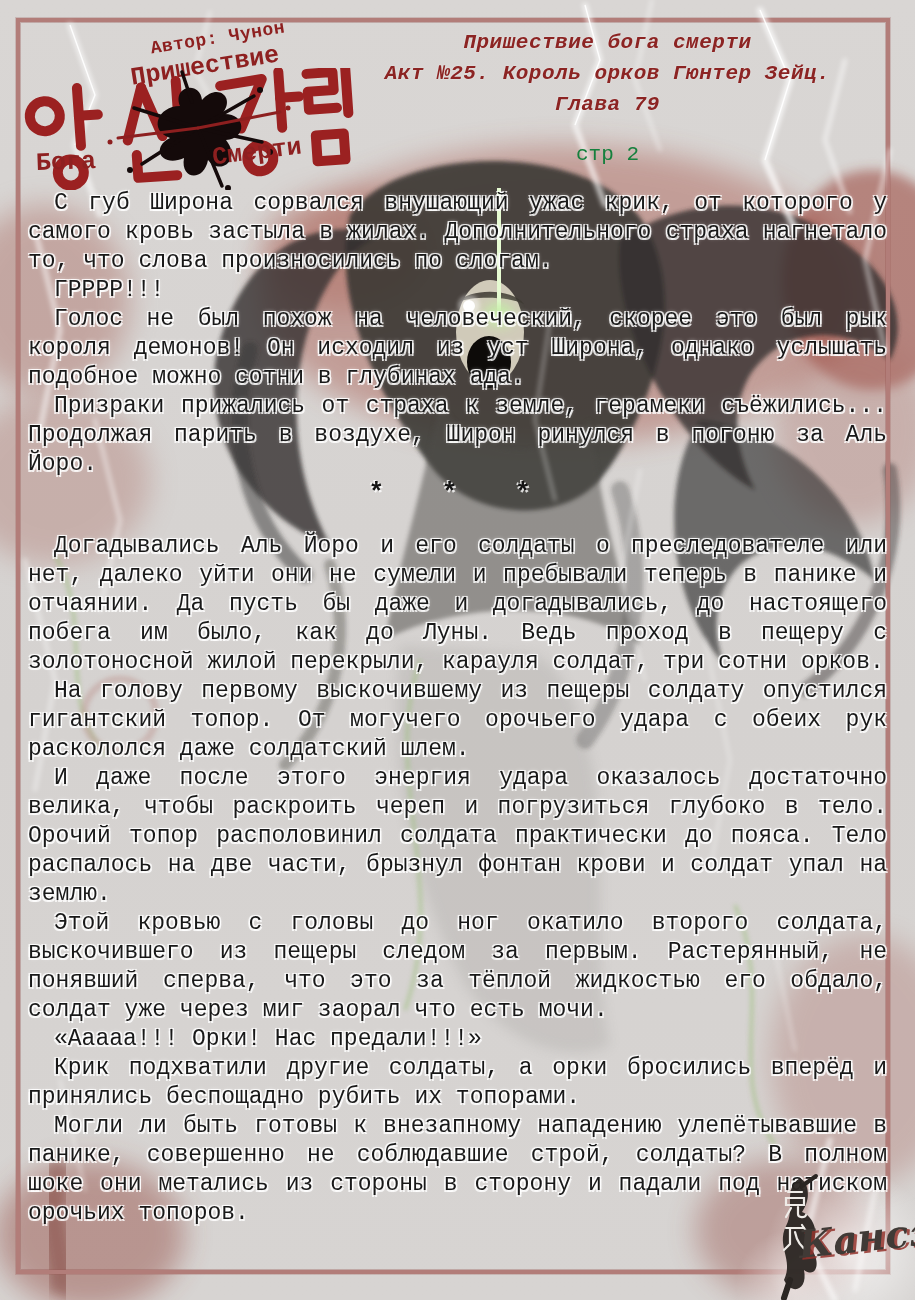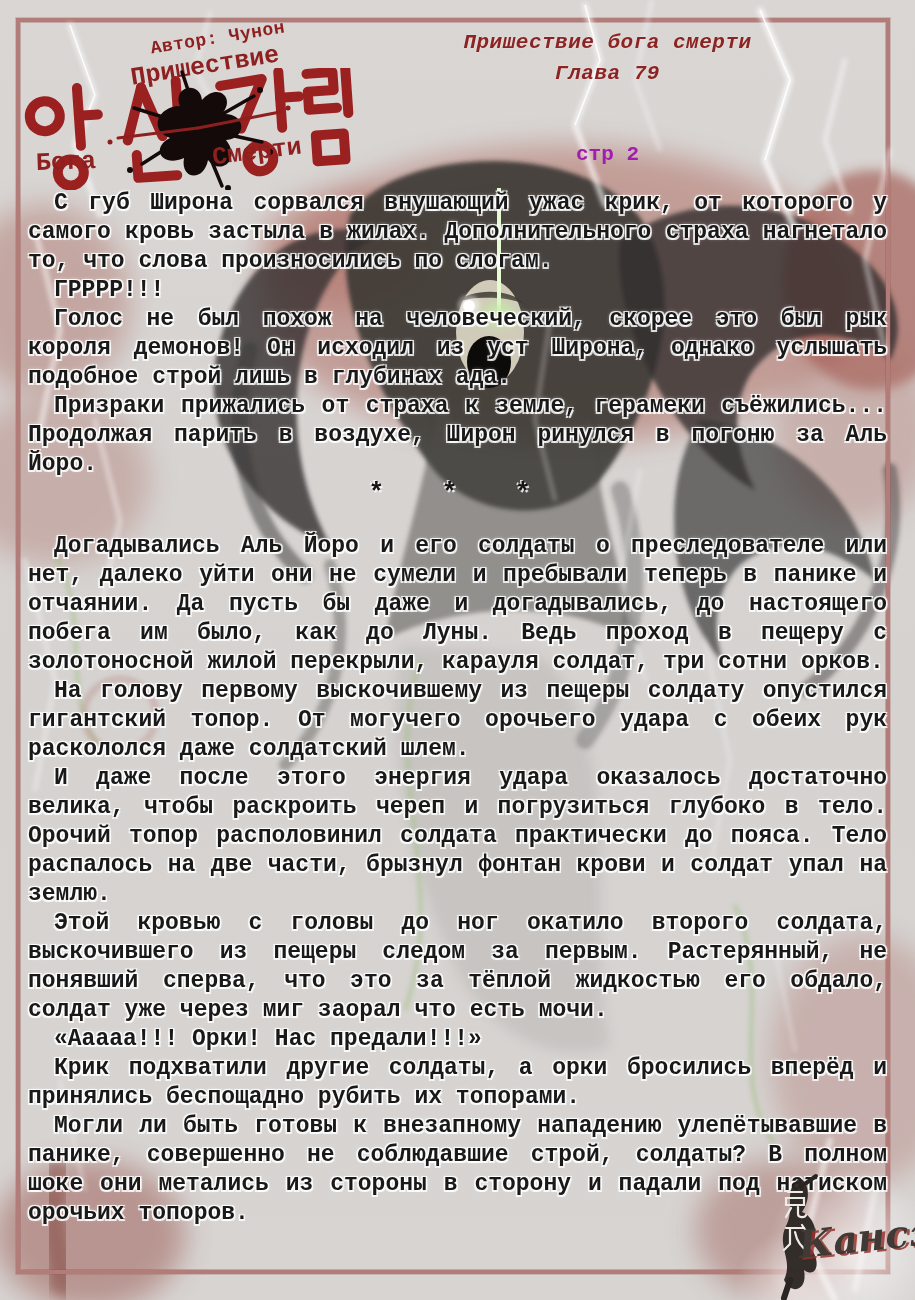"Акт №25. Король орков Гюнтер" div.title-line { html: none -> <div>Акт №25. Король орков Гюнтер Зейц.</div> }
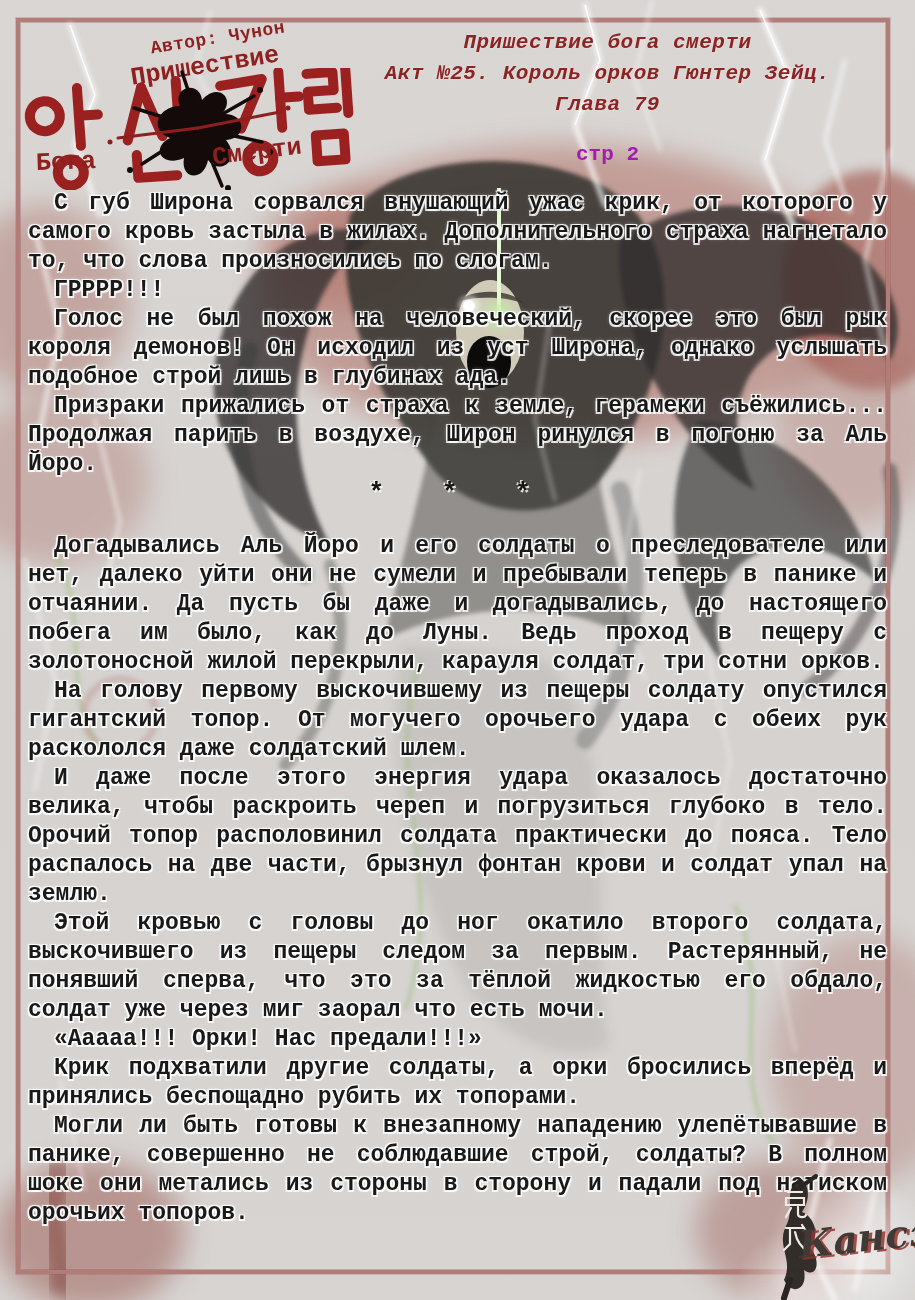"стр 2" #page-label { color: #a21caf -> #15803d; font-weight: bold -> normal }
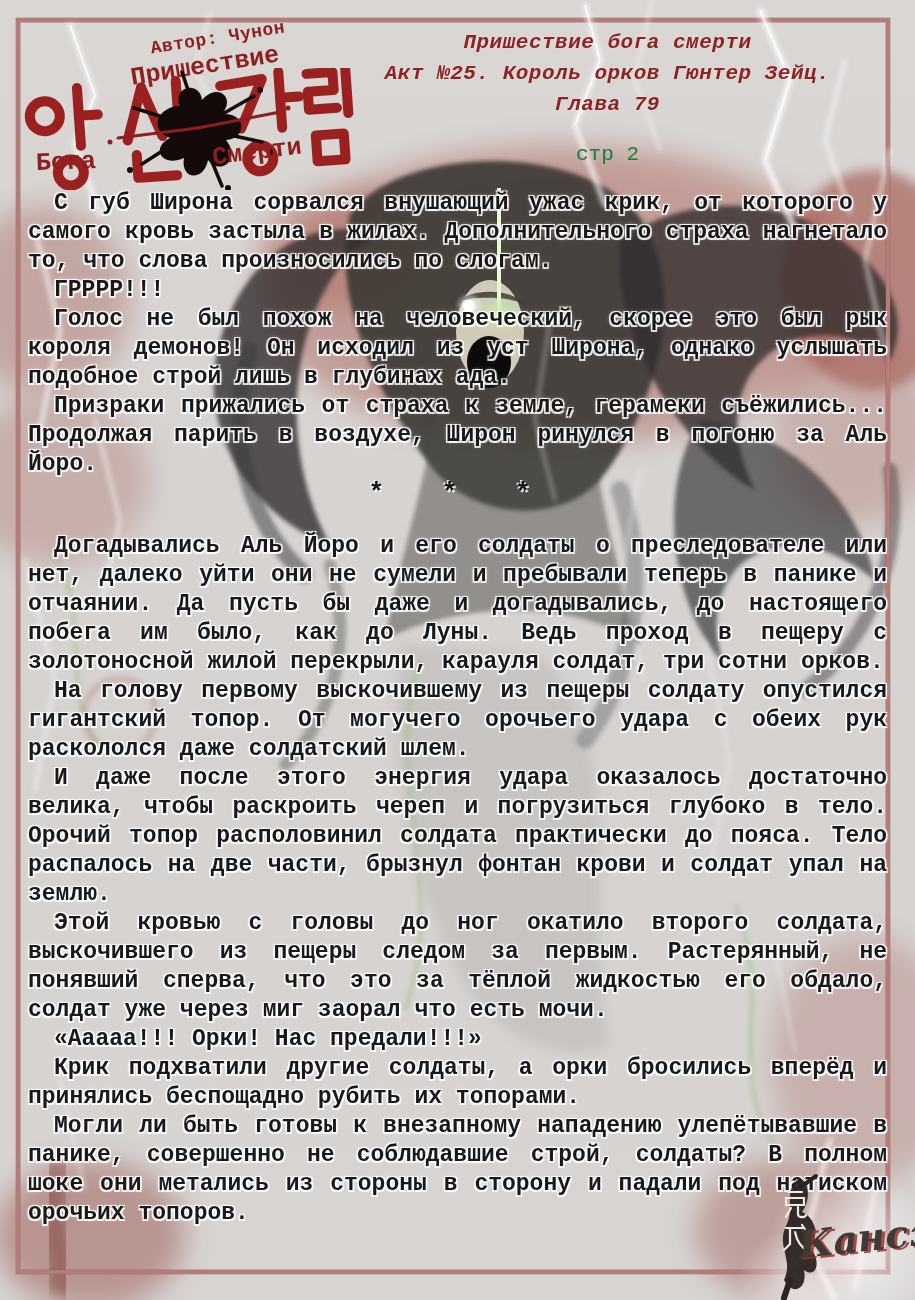"С губ Широна сорвался внушающий" #content p { font-weight: bold -> normal }
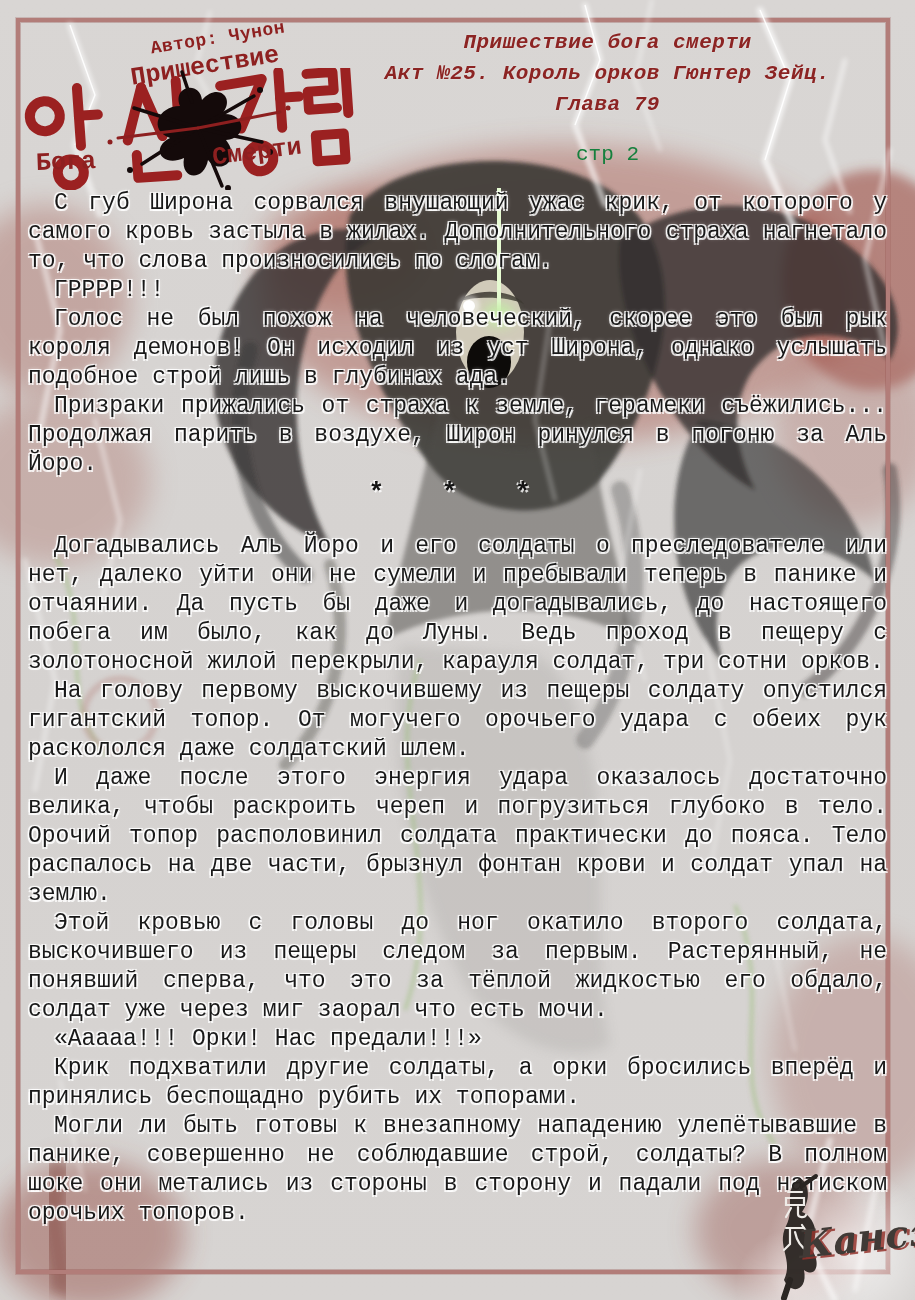"Голос не был похож на" p { text: строй лишь -> можно сотни }
